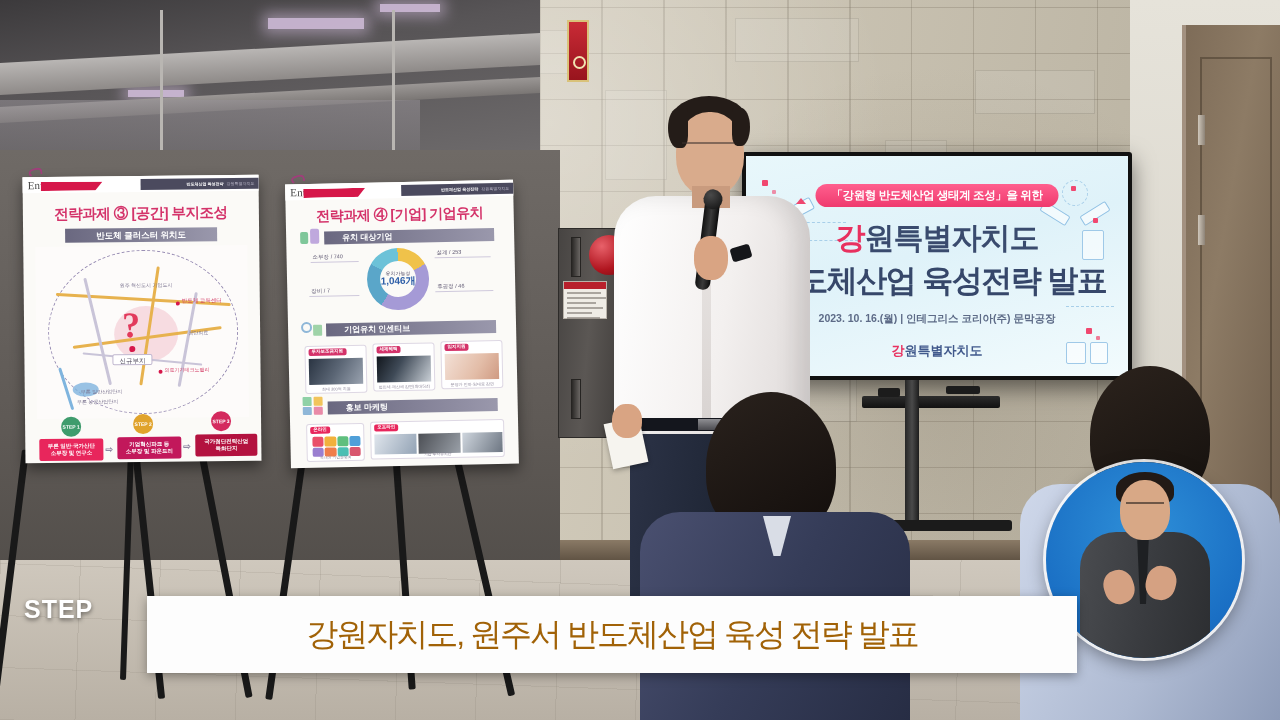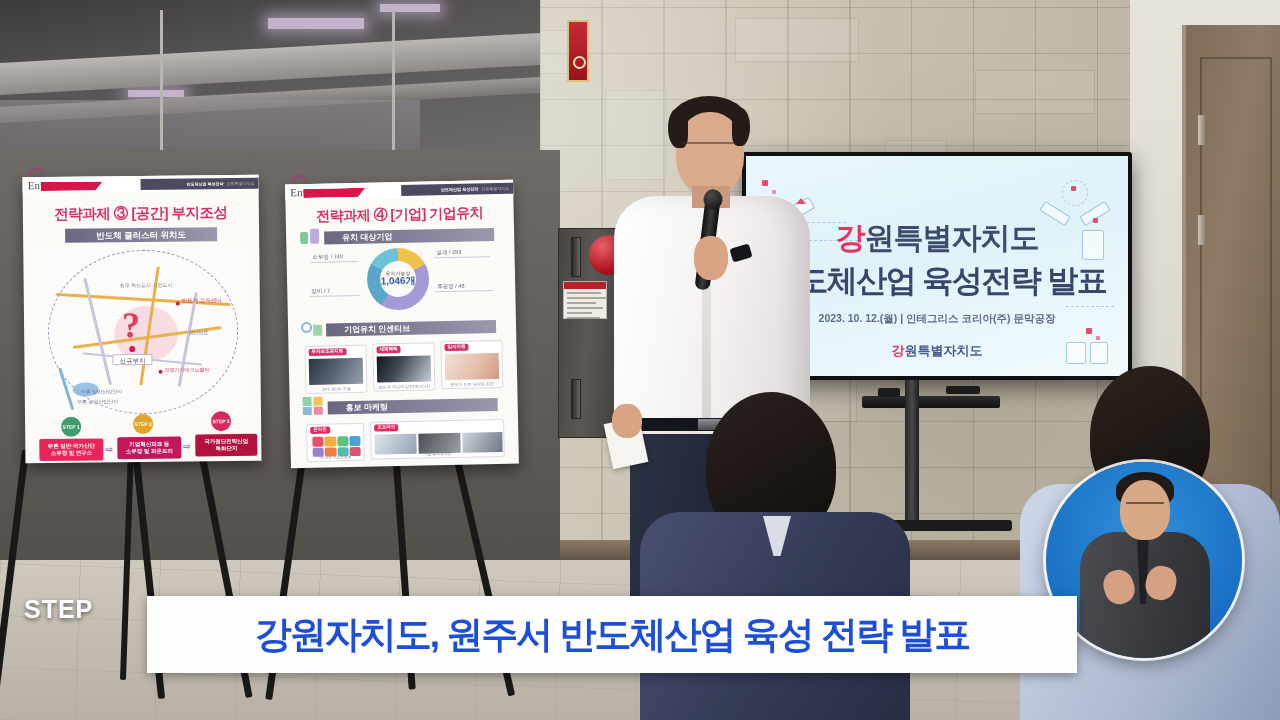"「강원형 반도체산업 생태계 조성」을 위한" div.slide-pill { html: none -> <div>「강원형 반도체산업 생태계 조성」을 위한</div> }
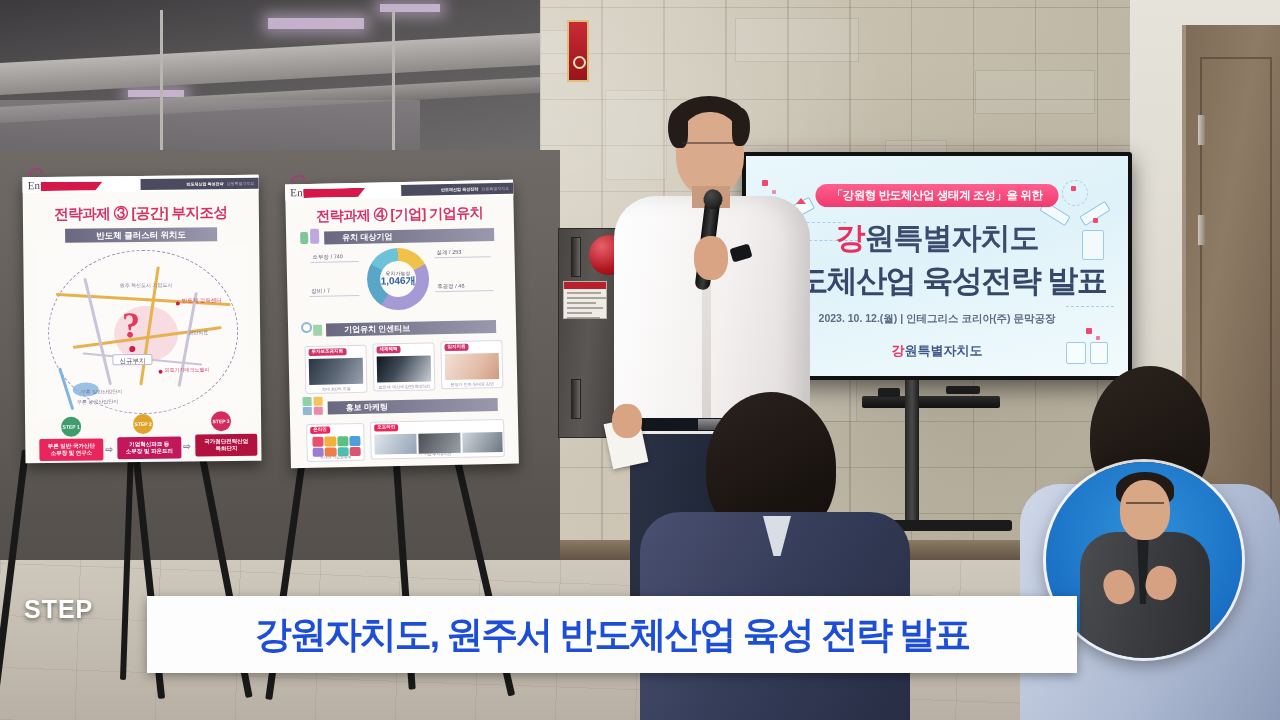"2023. 10. 12.(월) | 인테그리스" div.slide-meta { text: 12 -> 16 }
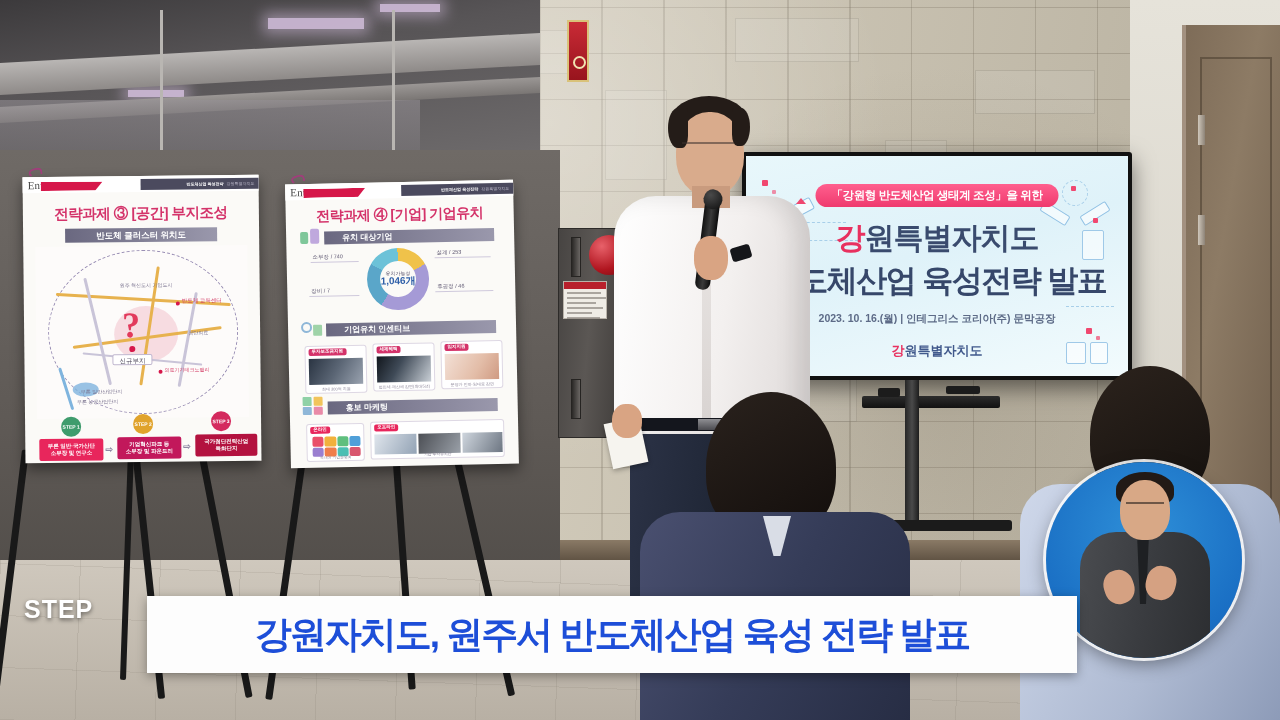"강원자치도, 원주서 반도체산업 육성 전략" .headline-txt { color: #1d4ed8 -> #a16207; font-size: 37px -> 32px; font-weight: bold -> normal }
